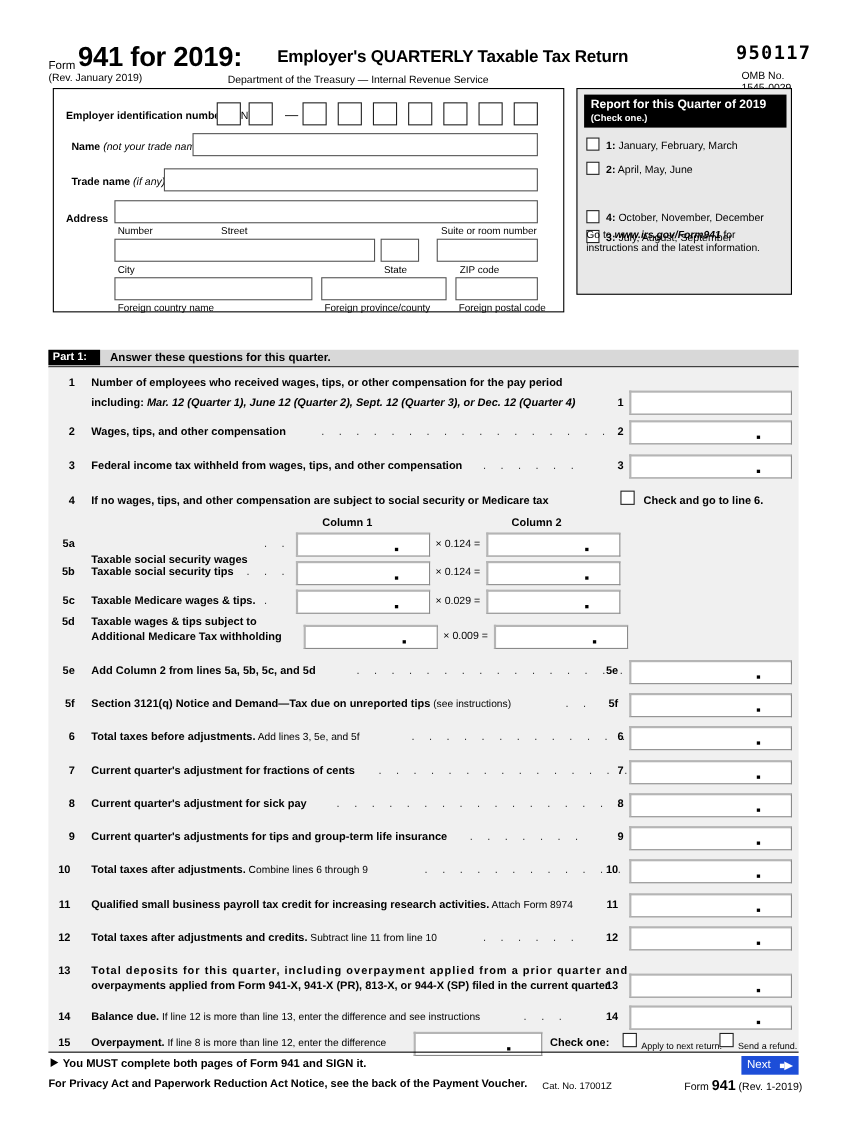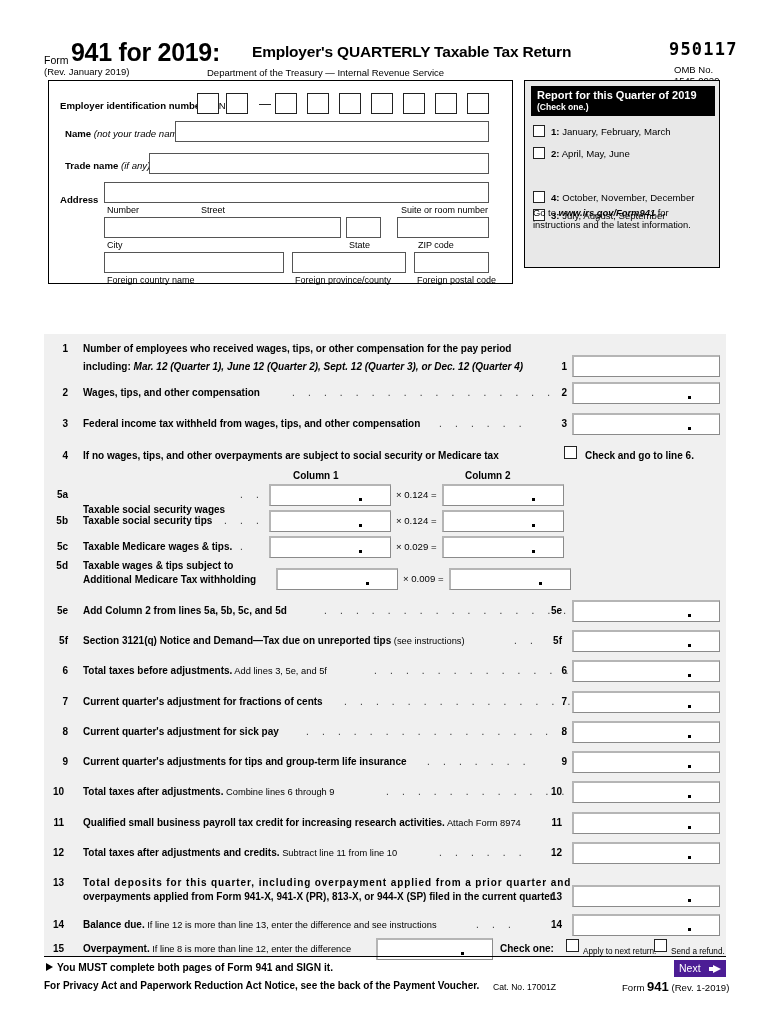"Part 1:" div.part-bar { html: none -> <div> <span>Part 1:</span> <span>Answer these questions for this quarter.</span> </div> }
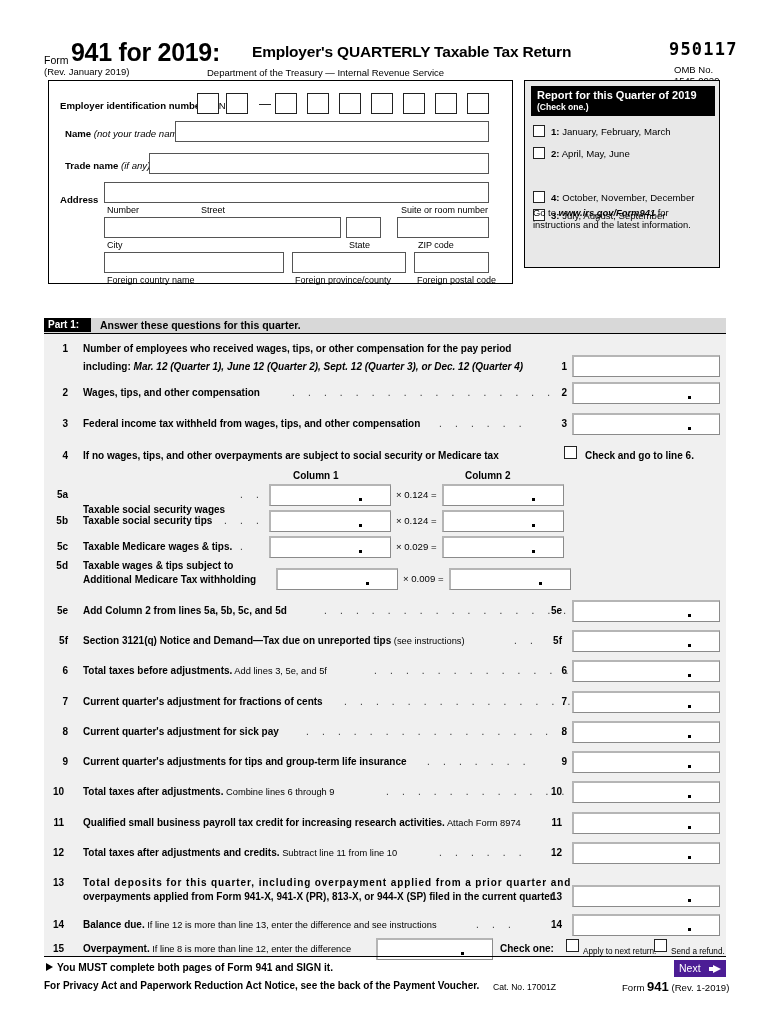"If no wages, tips, and" span.ln-txt { text: overpayments -> compensation }
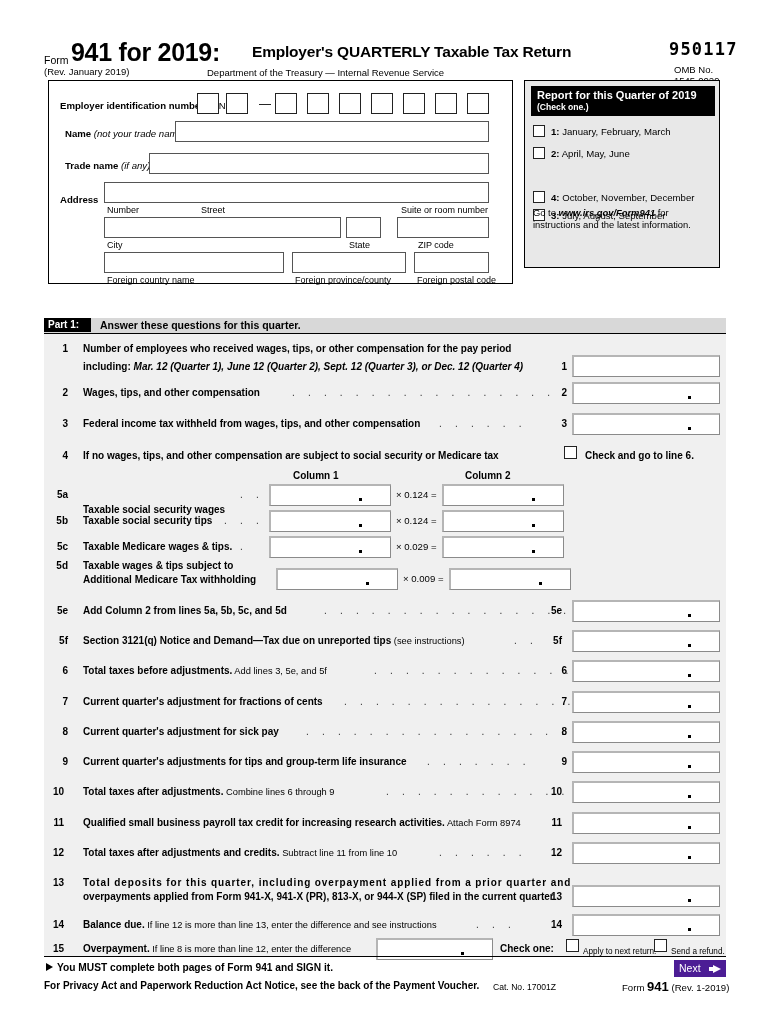"Next" .next-btn { background: #4c1d95 -> #1d4ed8 }
